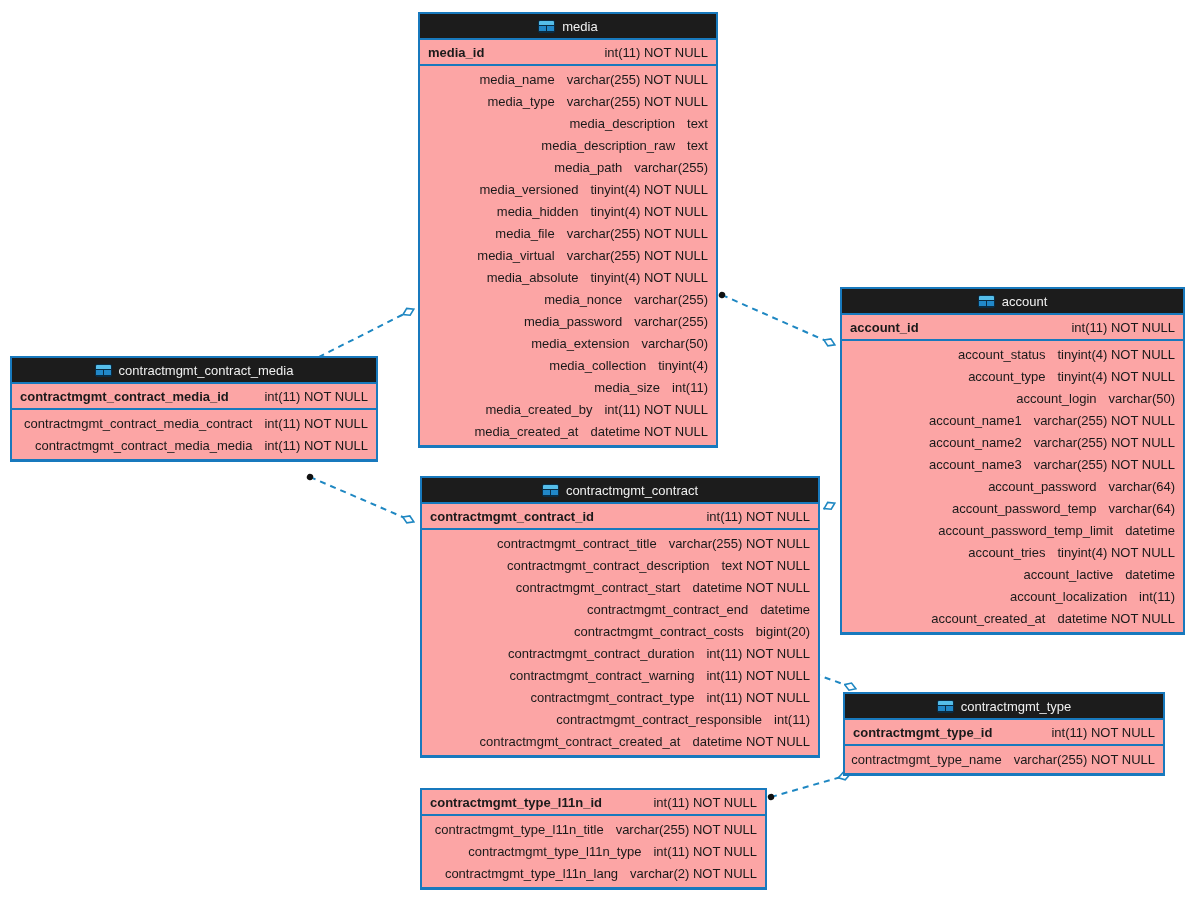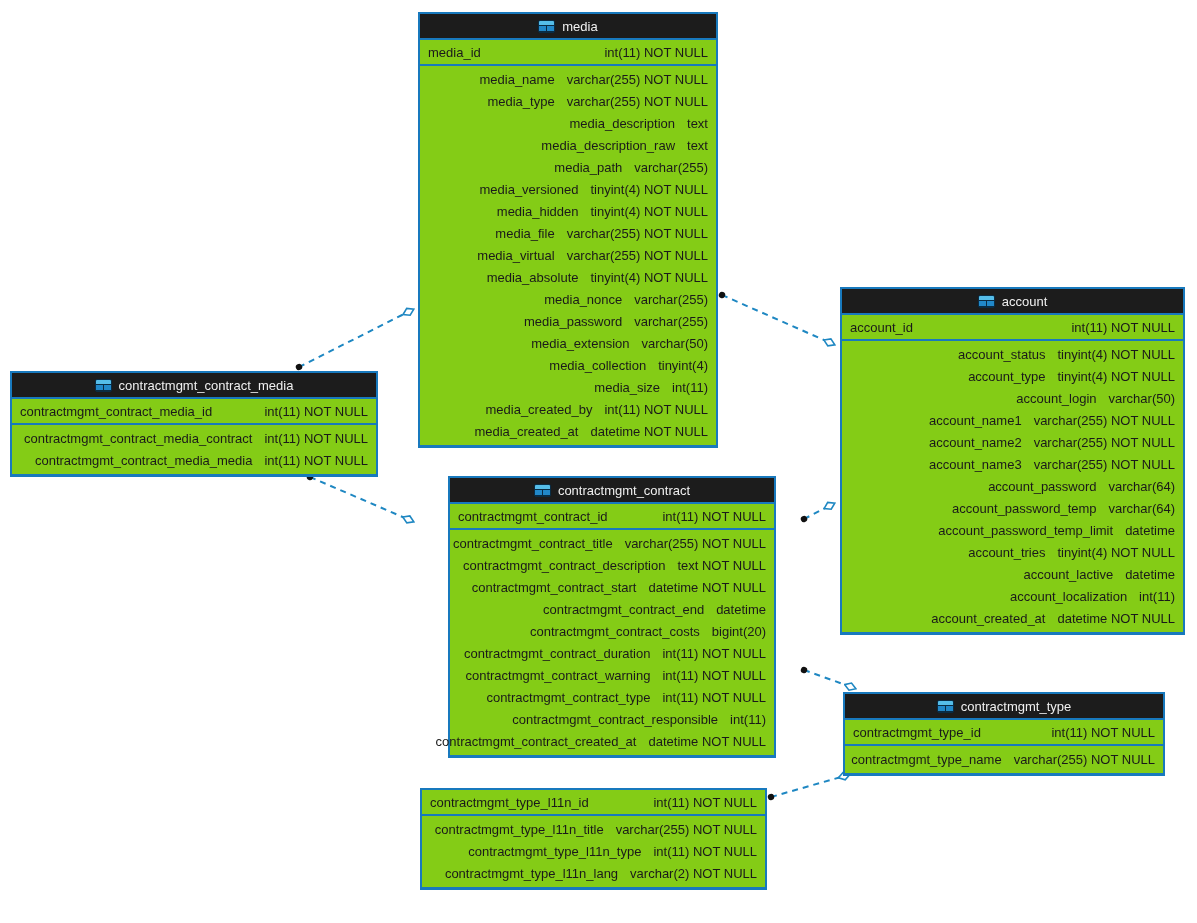"media" .entity { background: #84cc16 -> #fca5a5 }
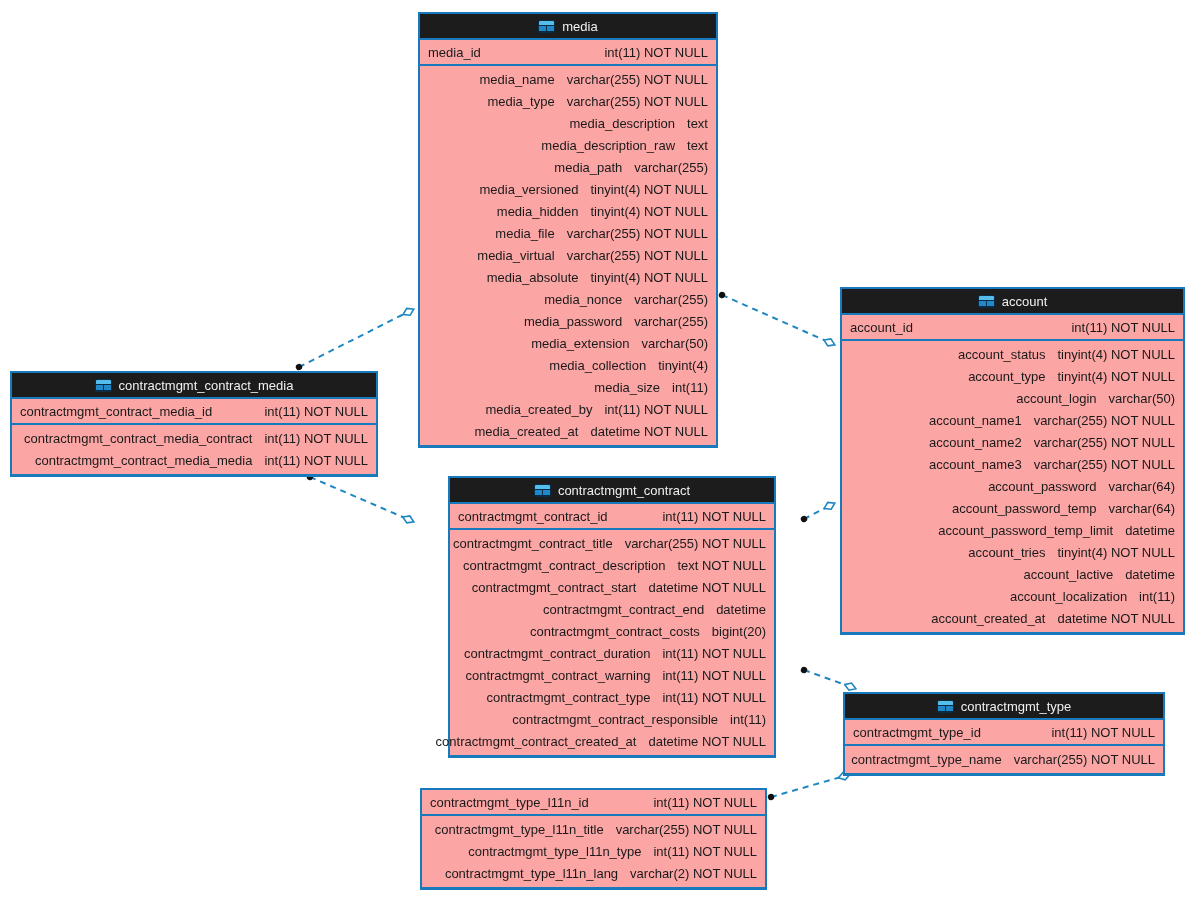"media_id" .pk-row .fname { font-weight: normal -> bold }
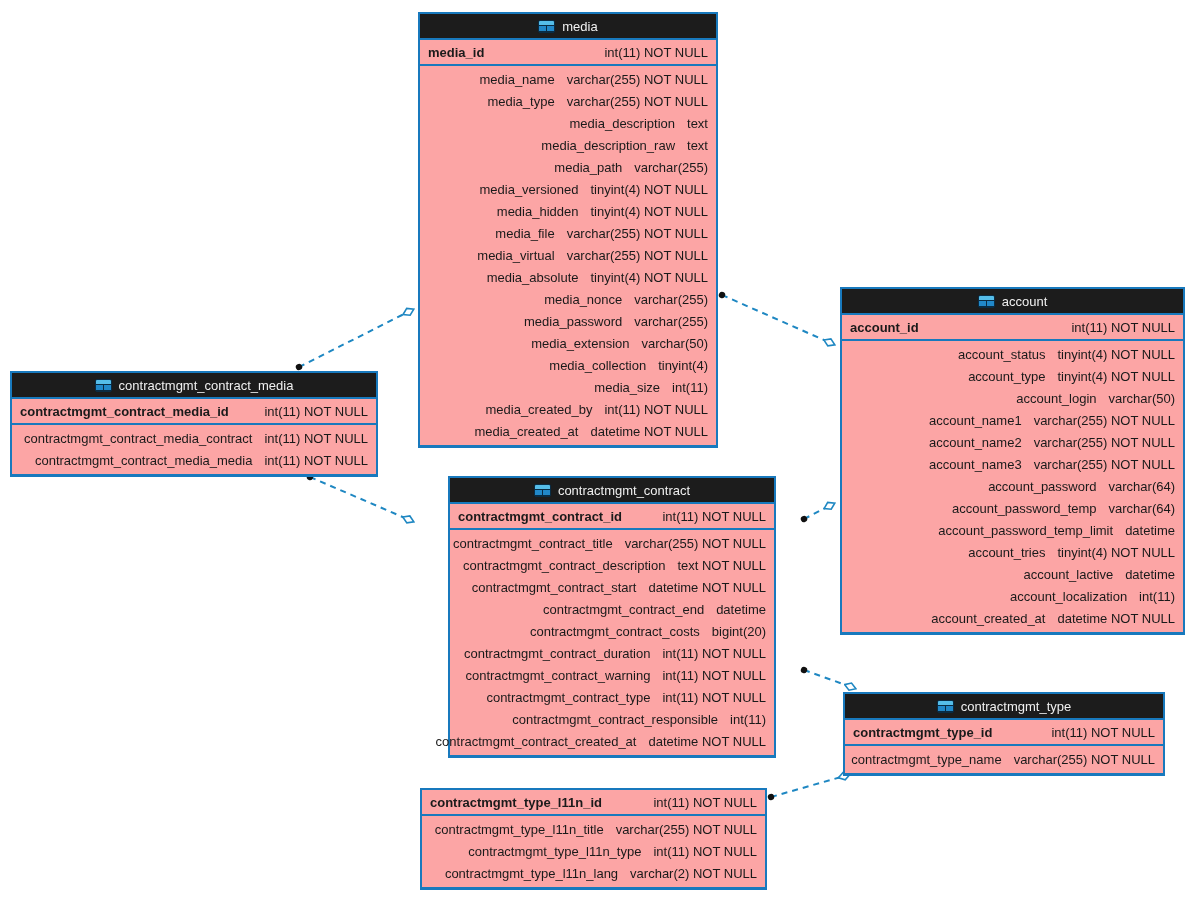"contractmgmt_contract_media" div.entity { top: 371px -> 356px }
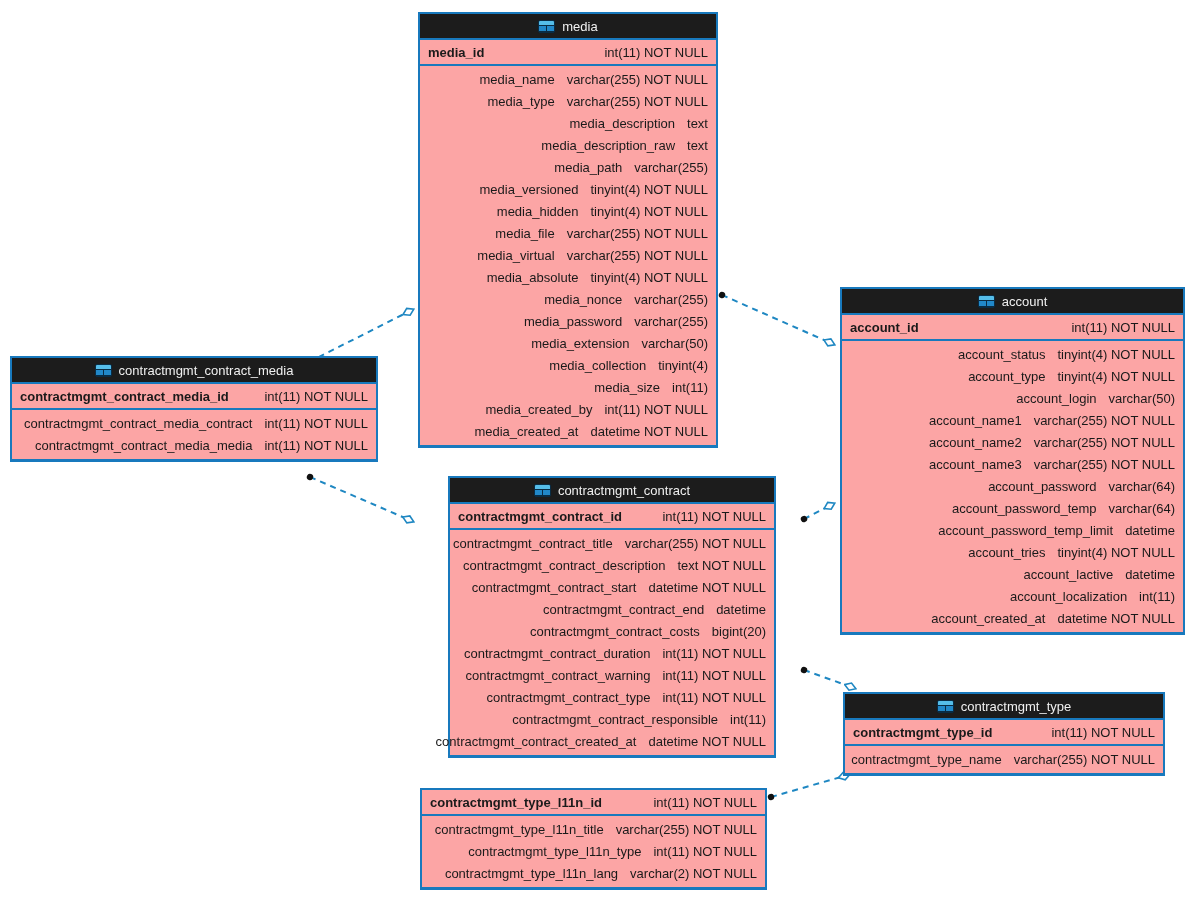"contractmgmt_contract" div.entity { margin-left: 28px -> none; width: 328px -> 400px }
